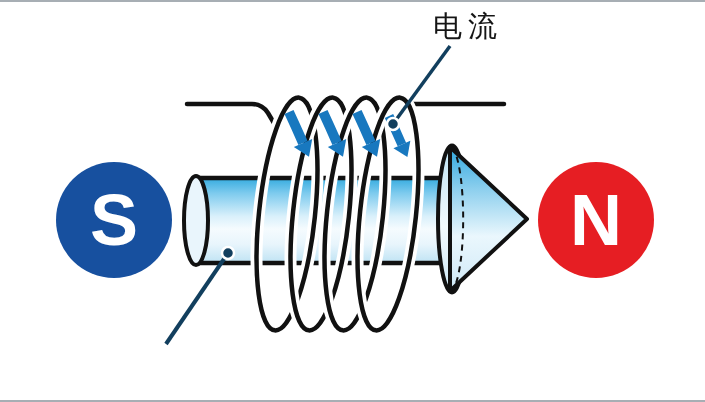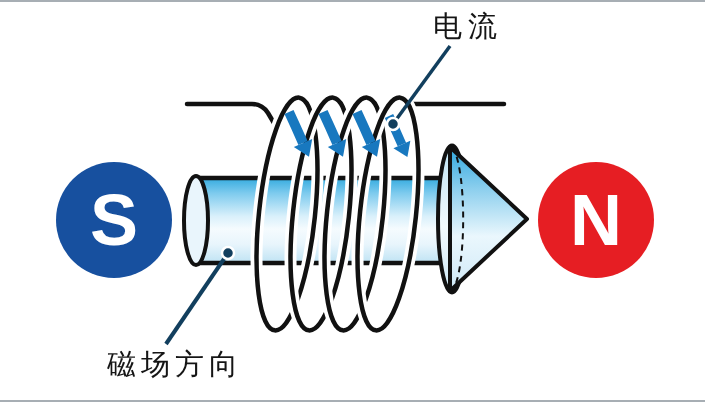"磁场方向" div.label { html: <div>磁场方向</div> -> none }
